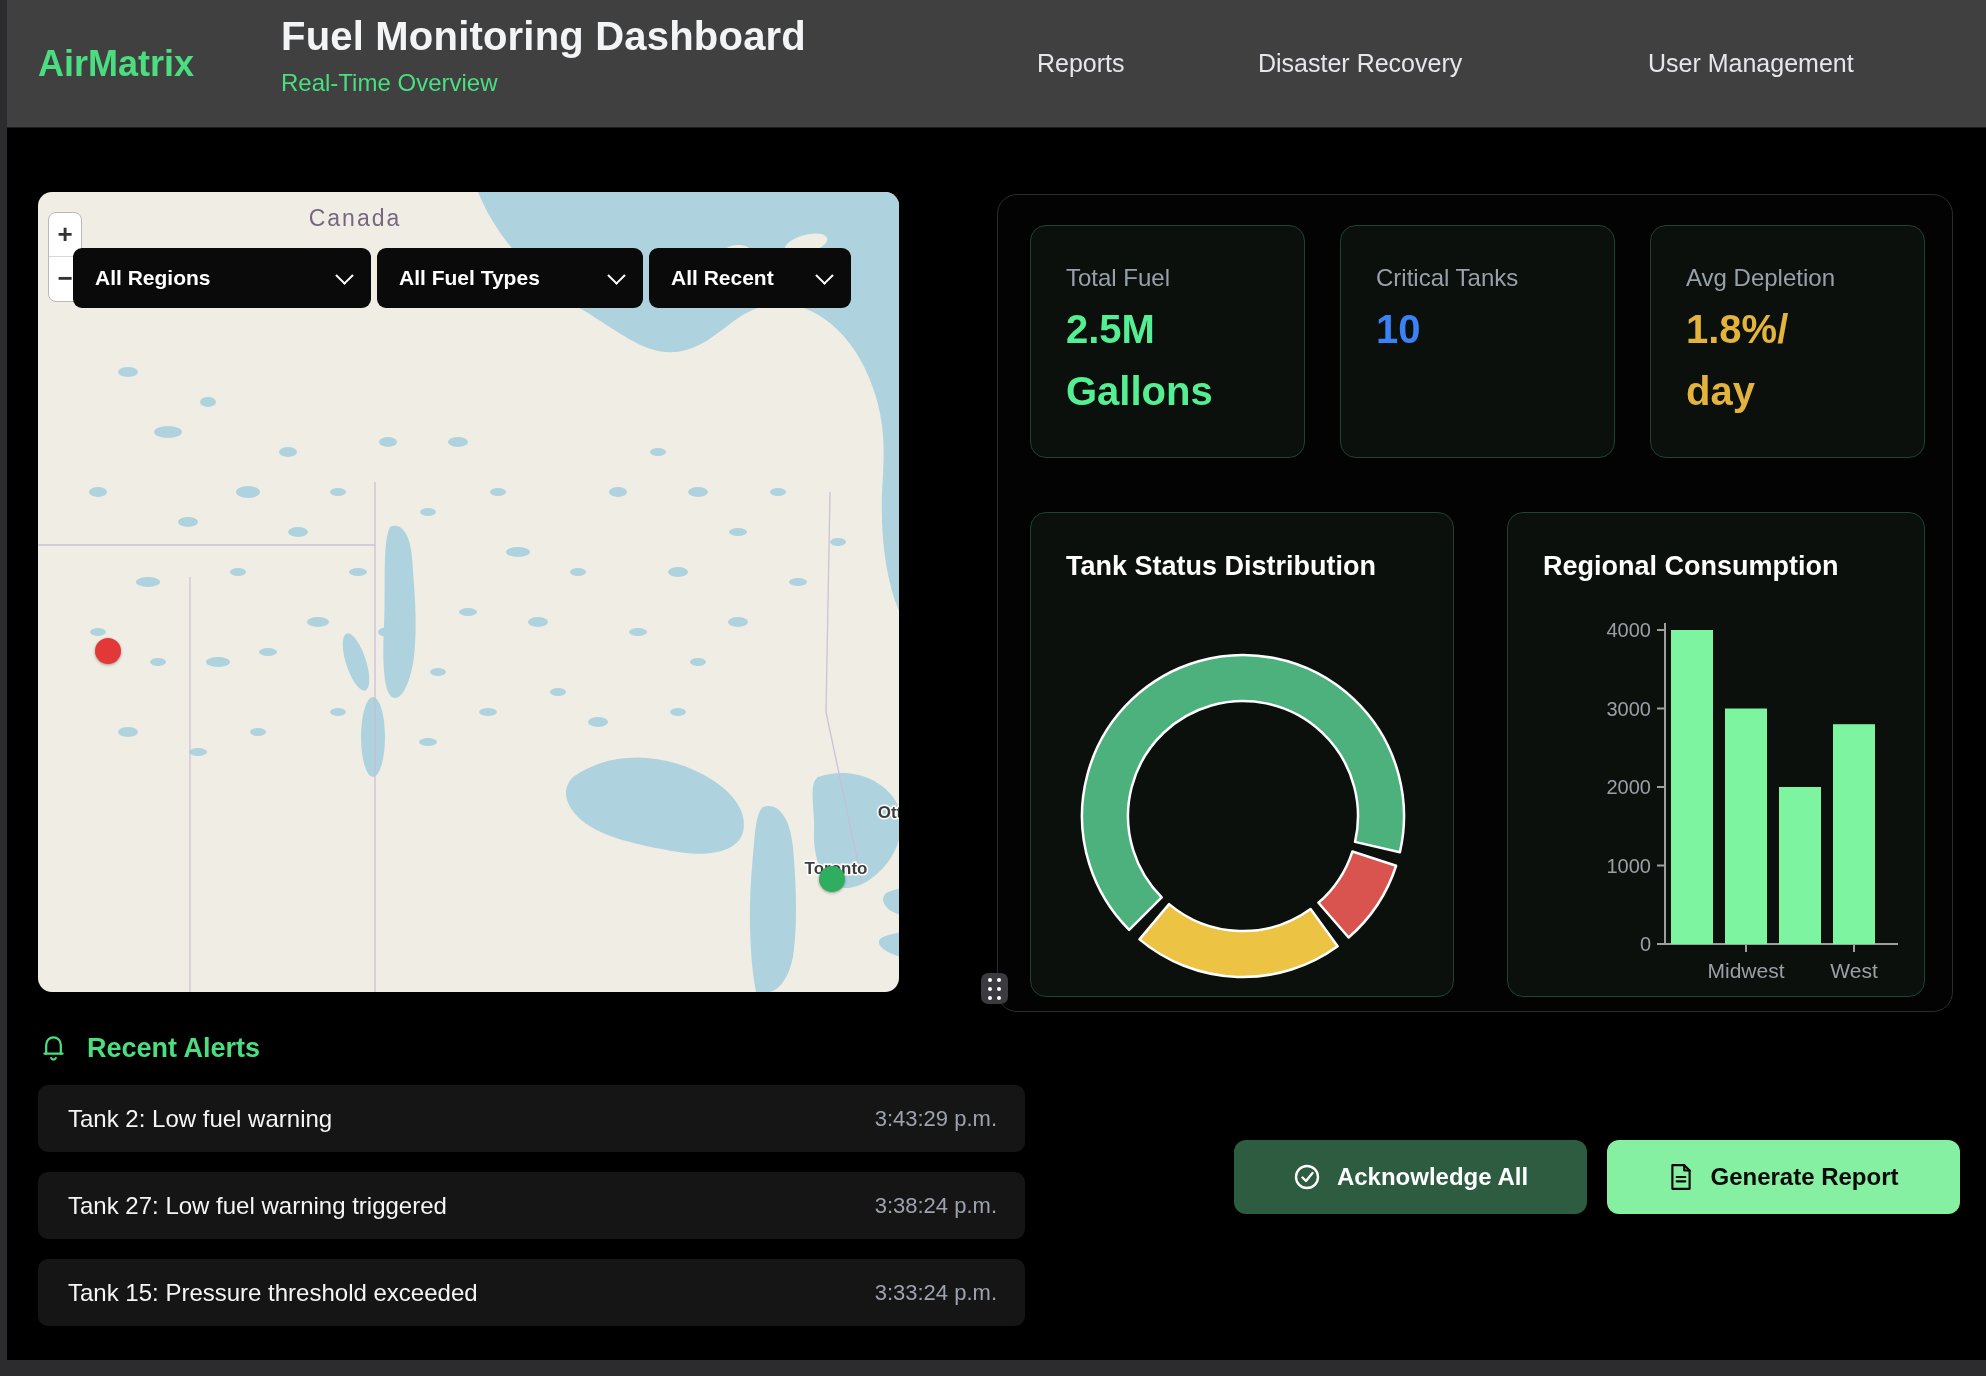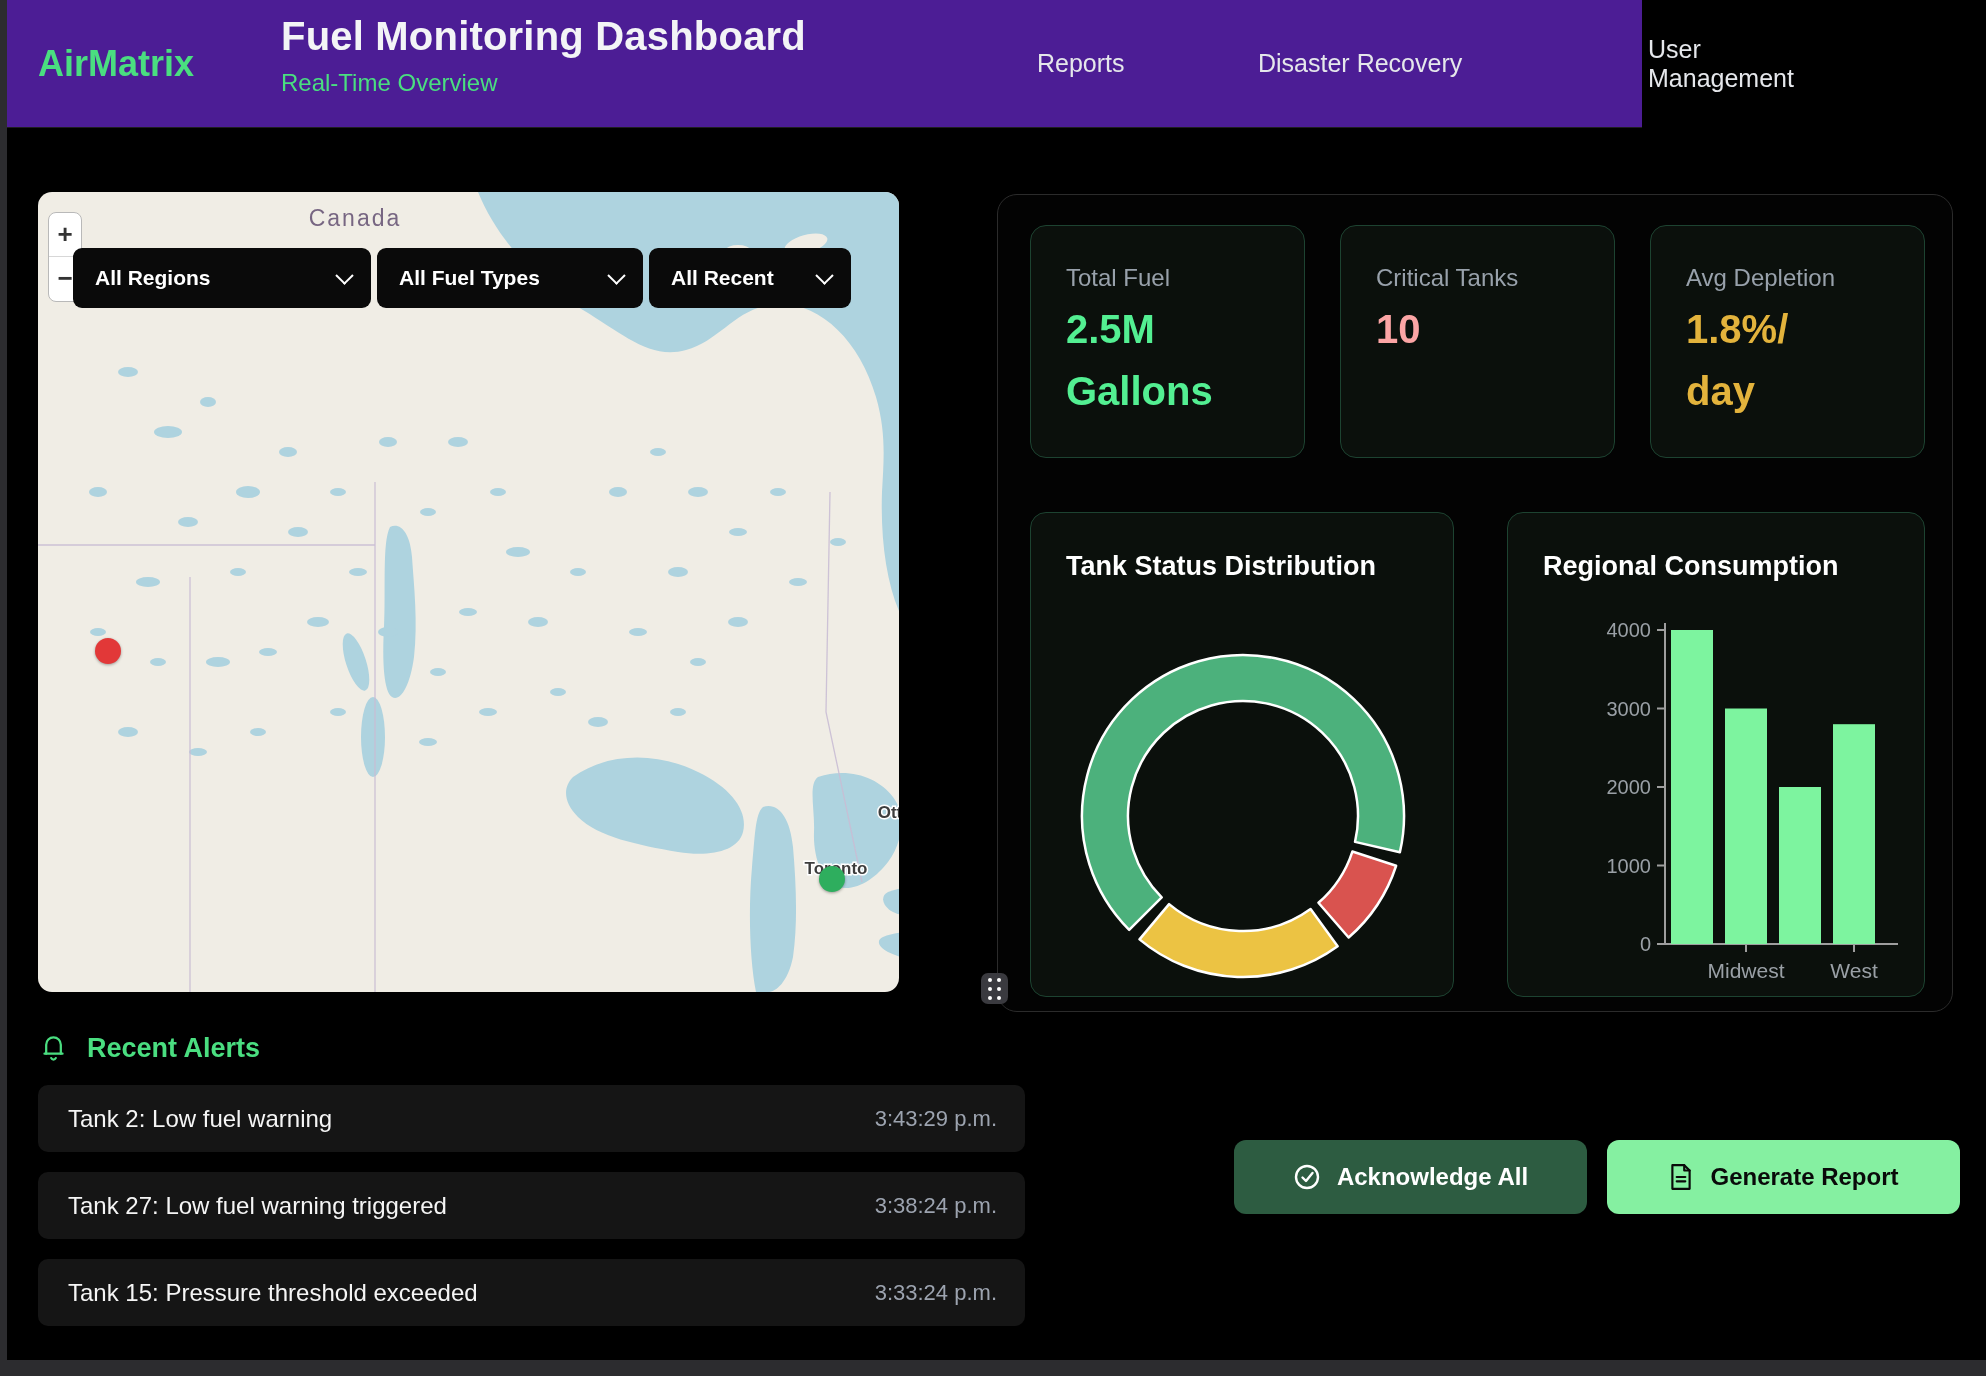"AirMatrix" .header { background: #4c1d95 -> #404040; width: 1642px -> 1986px }
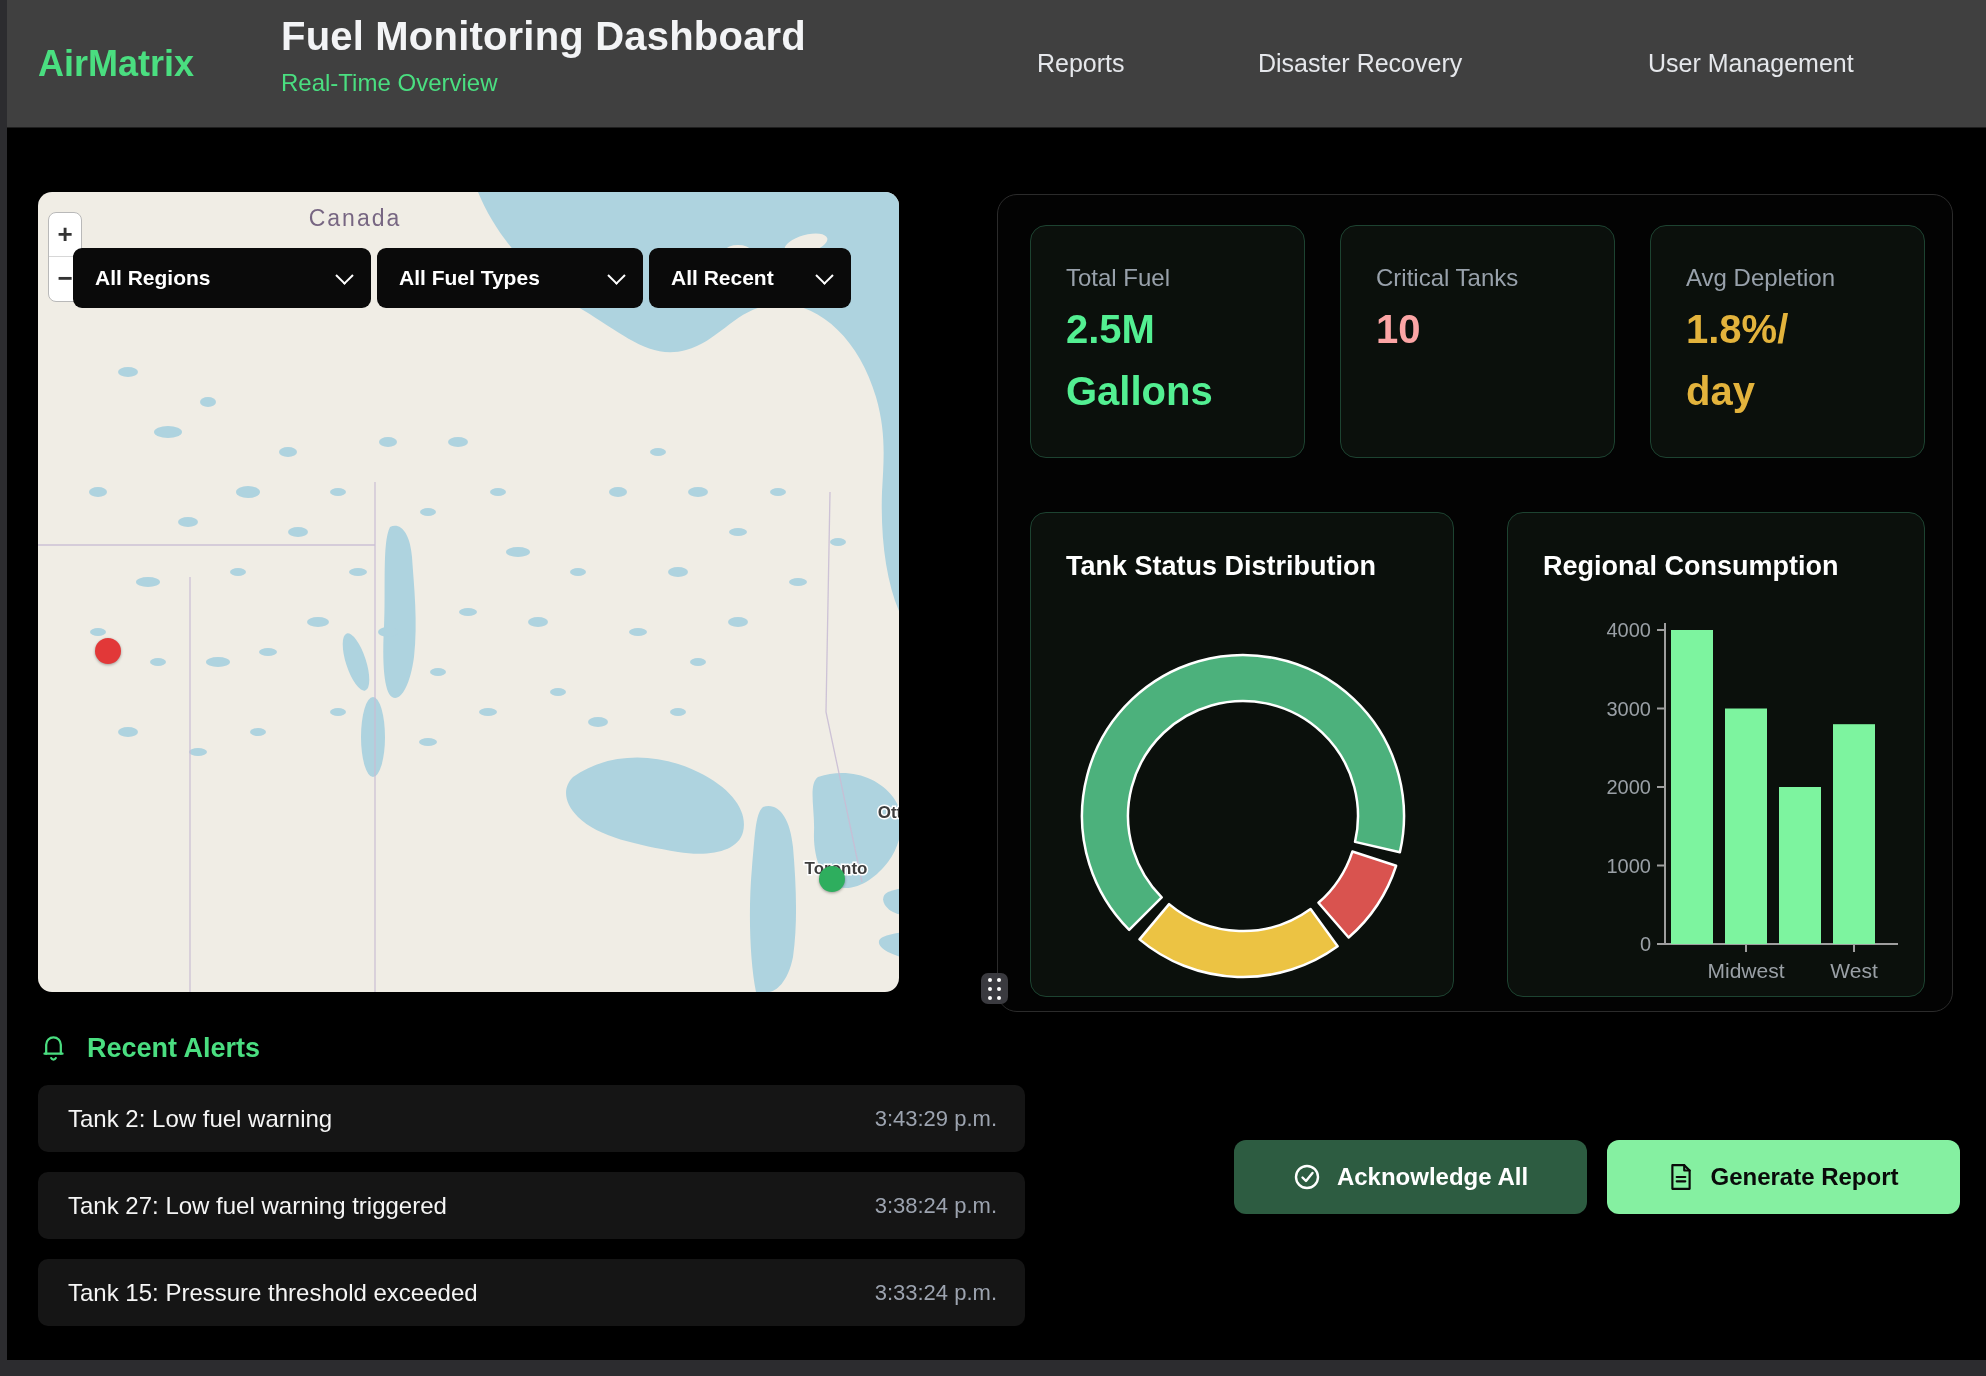"10" div.stat-value { color: #fca5a5 -> #3b82f6 }
